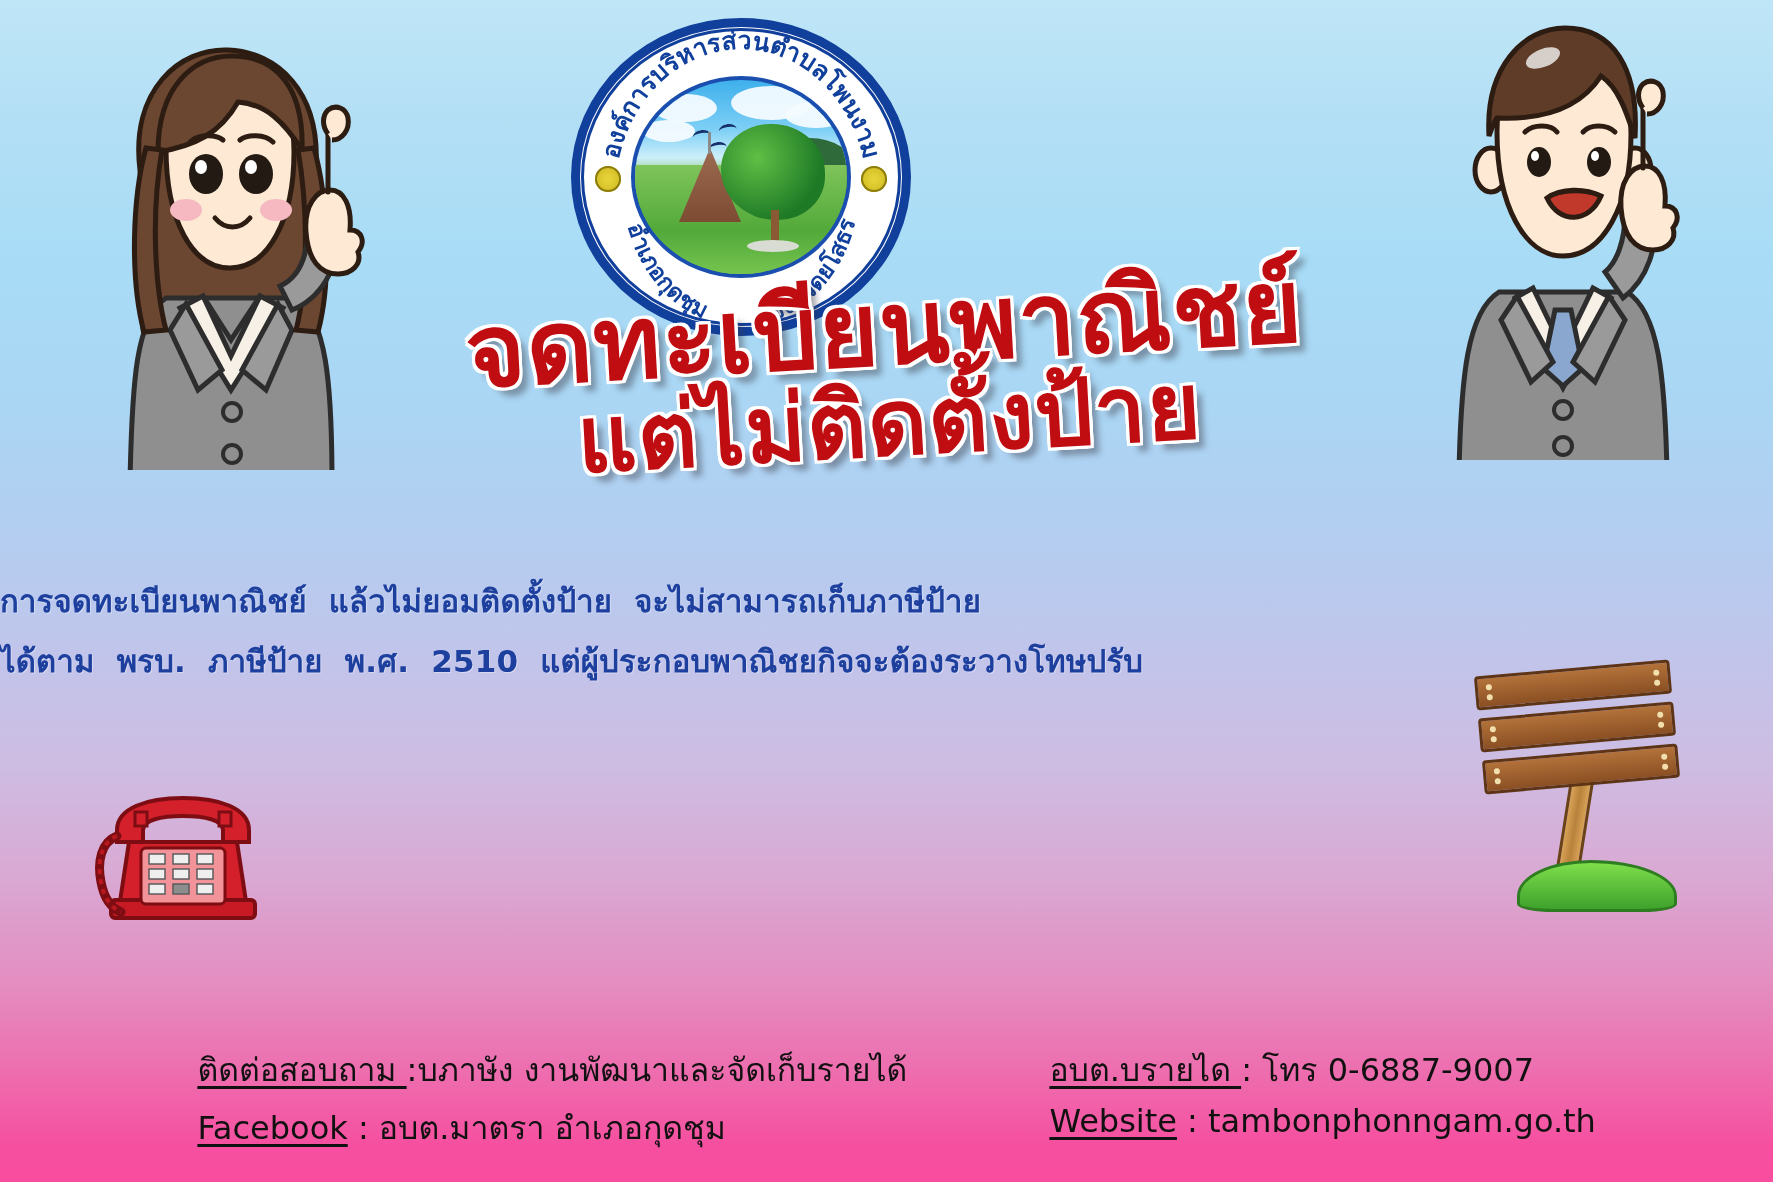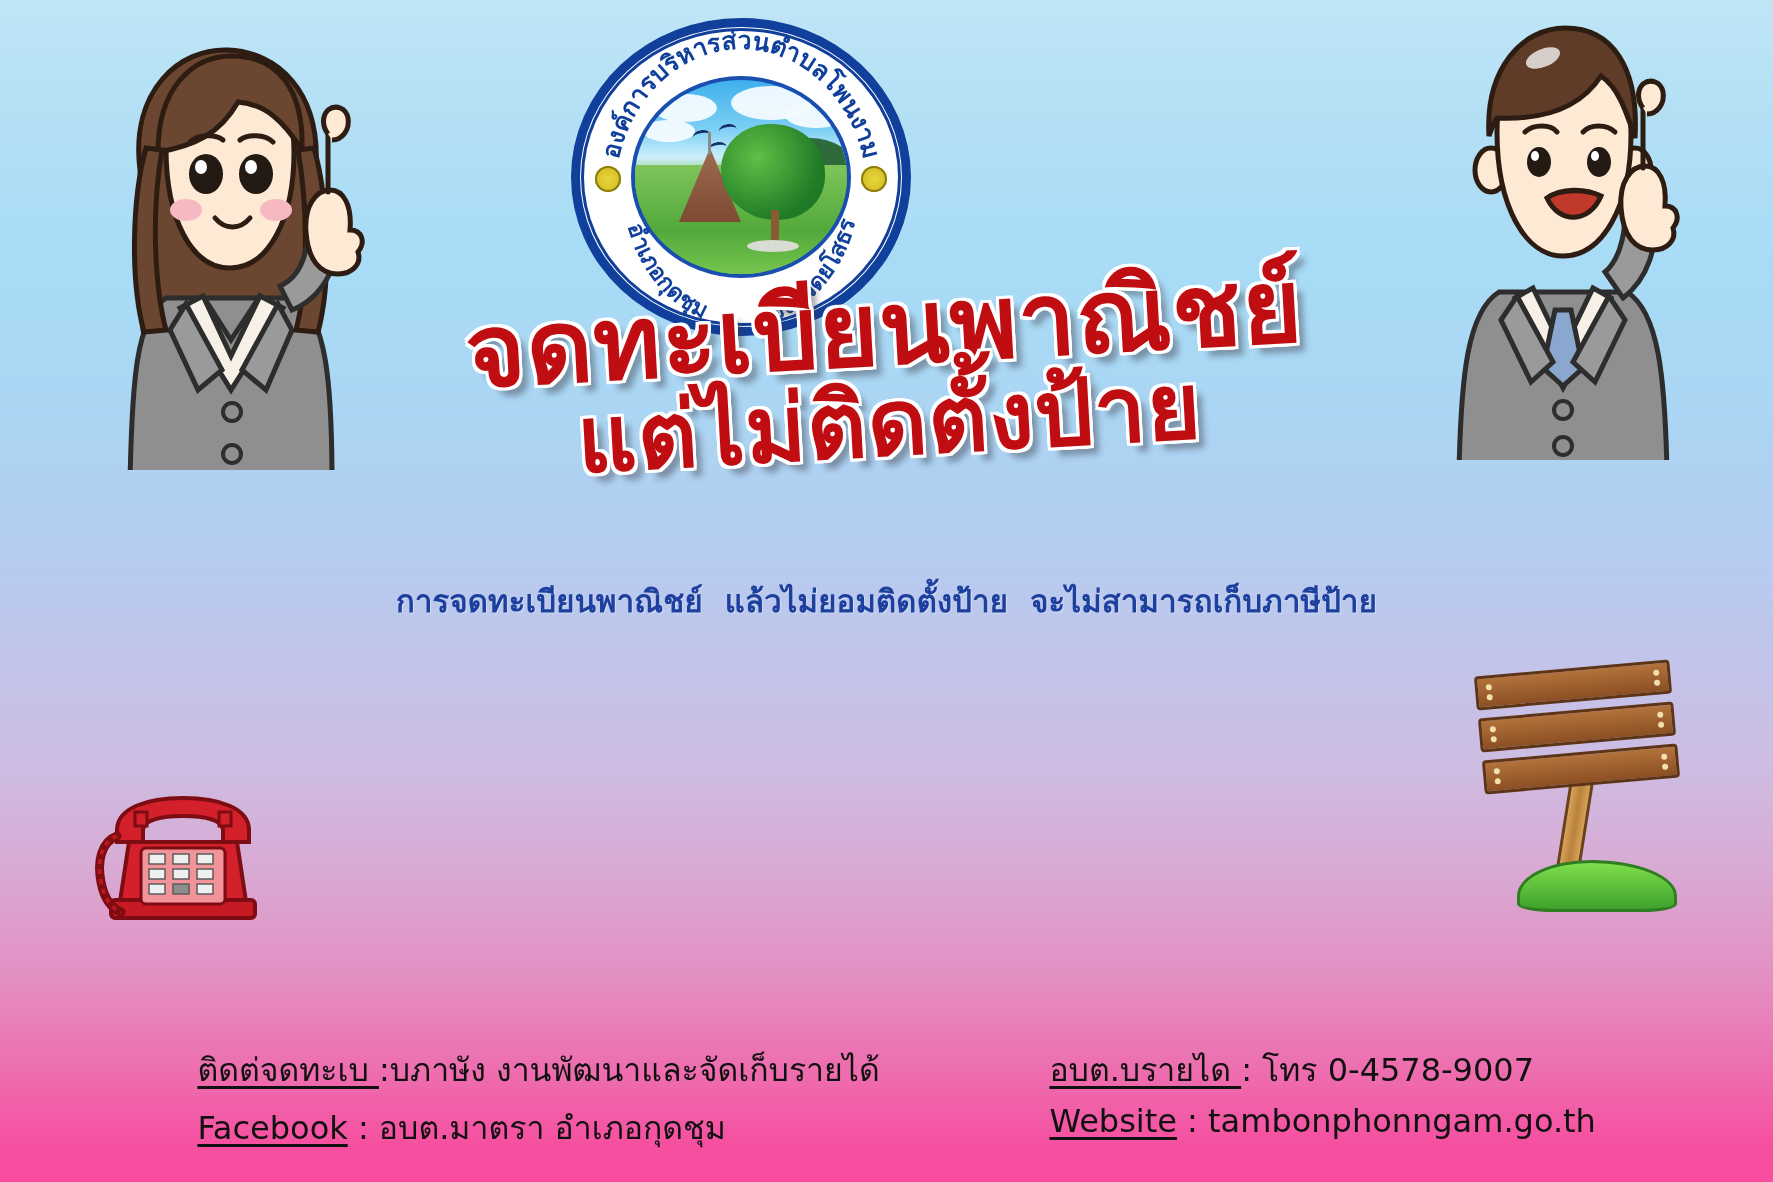"การจดทะเบียนพาณิชย์" #body-text { text-align: center -> none }
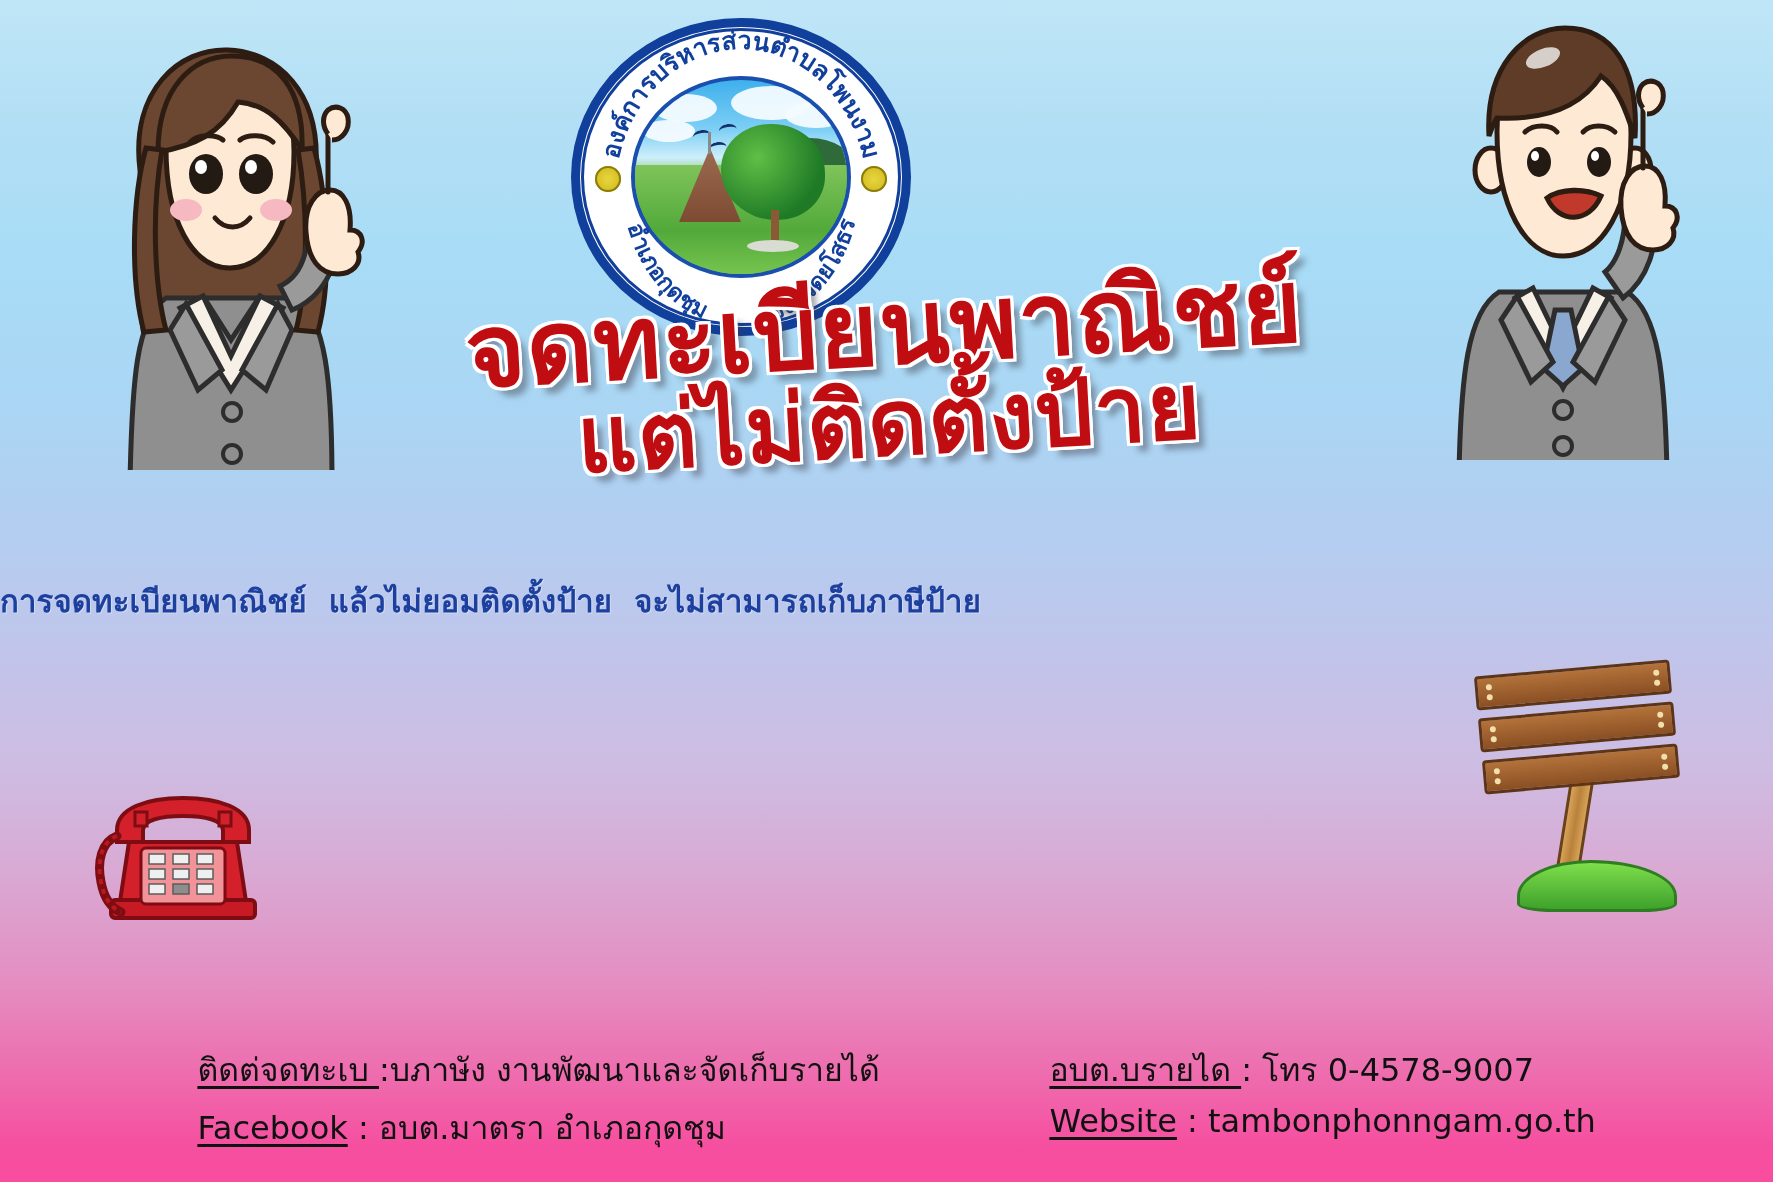"ได้ตาม พรบ. ภาษีป้าย พ.ศ. 2510" span.body-line { html: none -> <span>ได้ตาม พรบ. ภาษีป้าย พ.ศ. 2510 แต่ผู้ประกอบพาณิชยกิจจะต้องระวางโทษปรับ</span> }
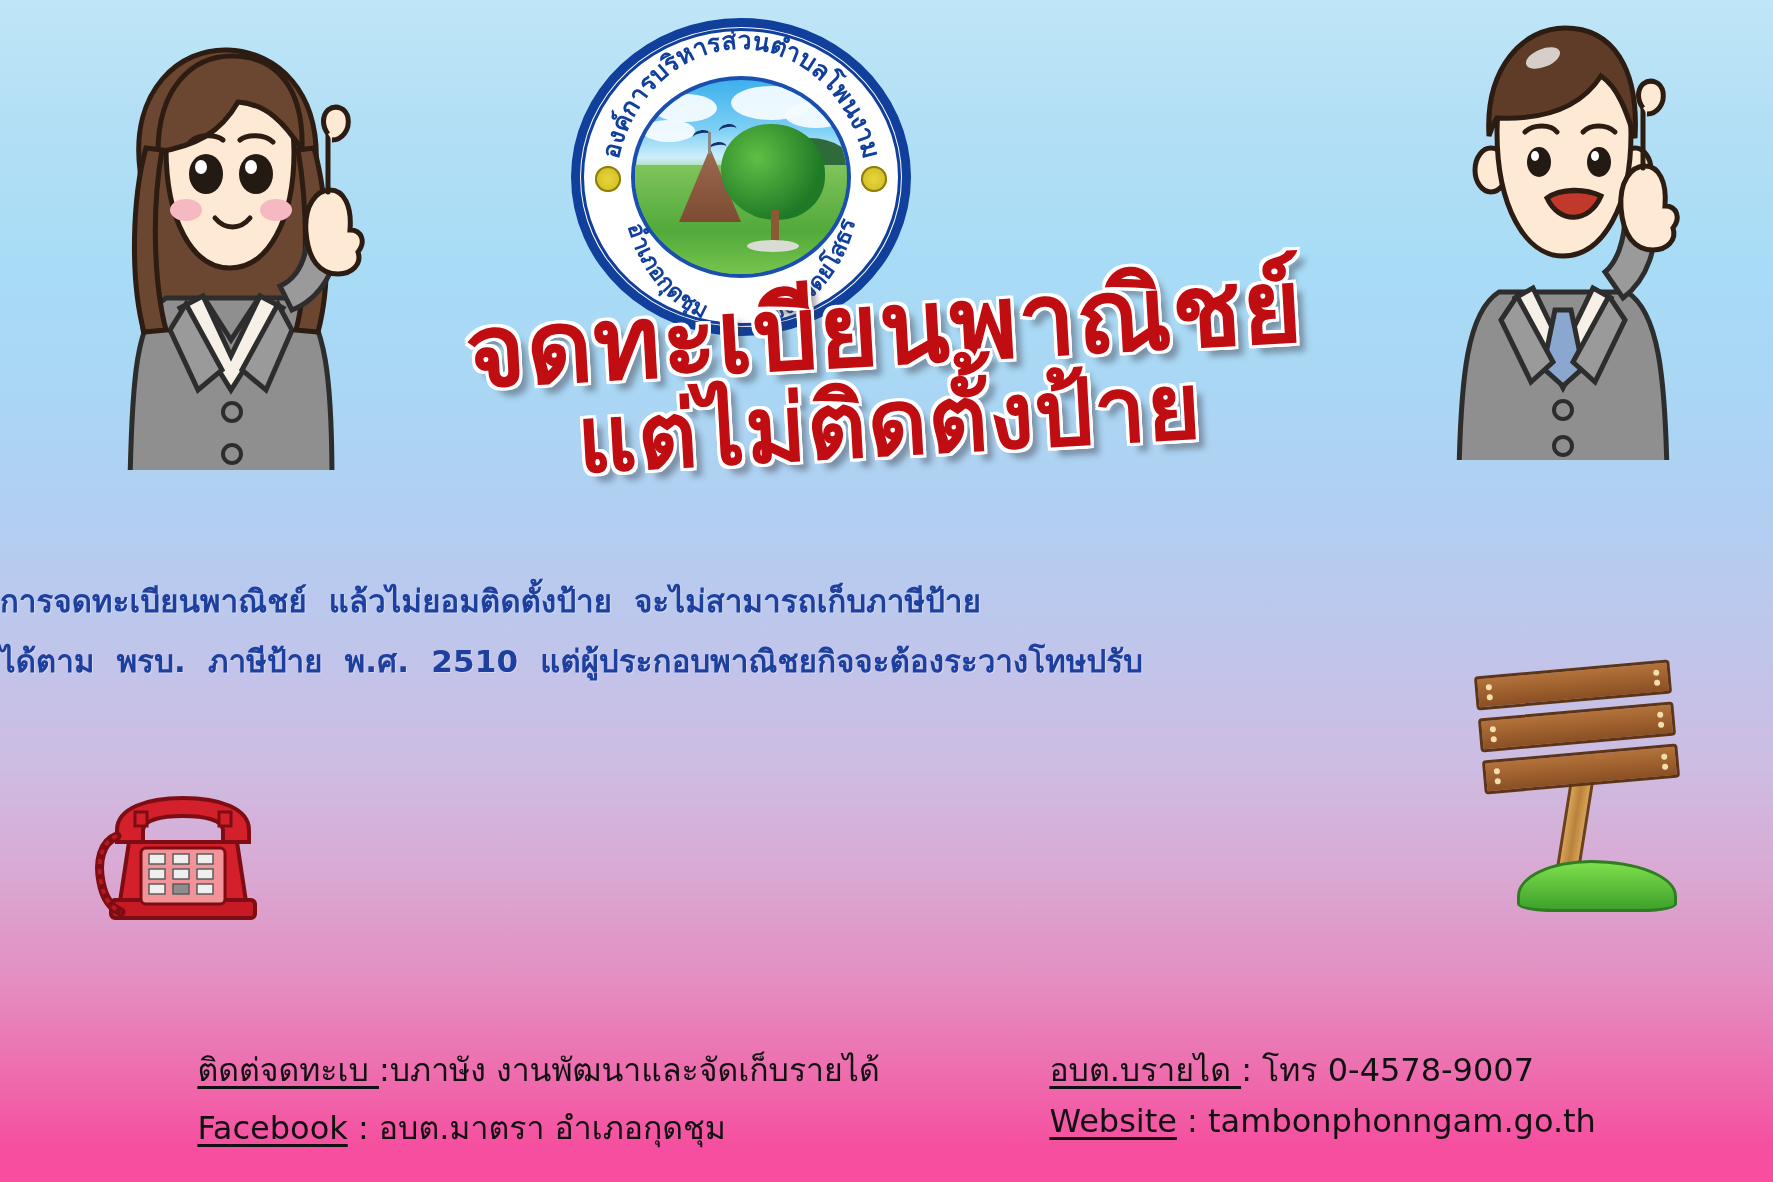"ติดต่จดทะเบ" span.u { text: ติดต่จดทะเบ -> ติดต่อสอบถาม }
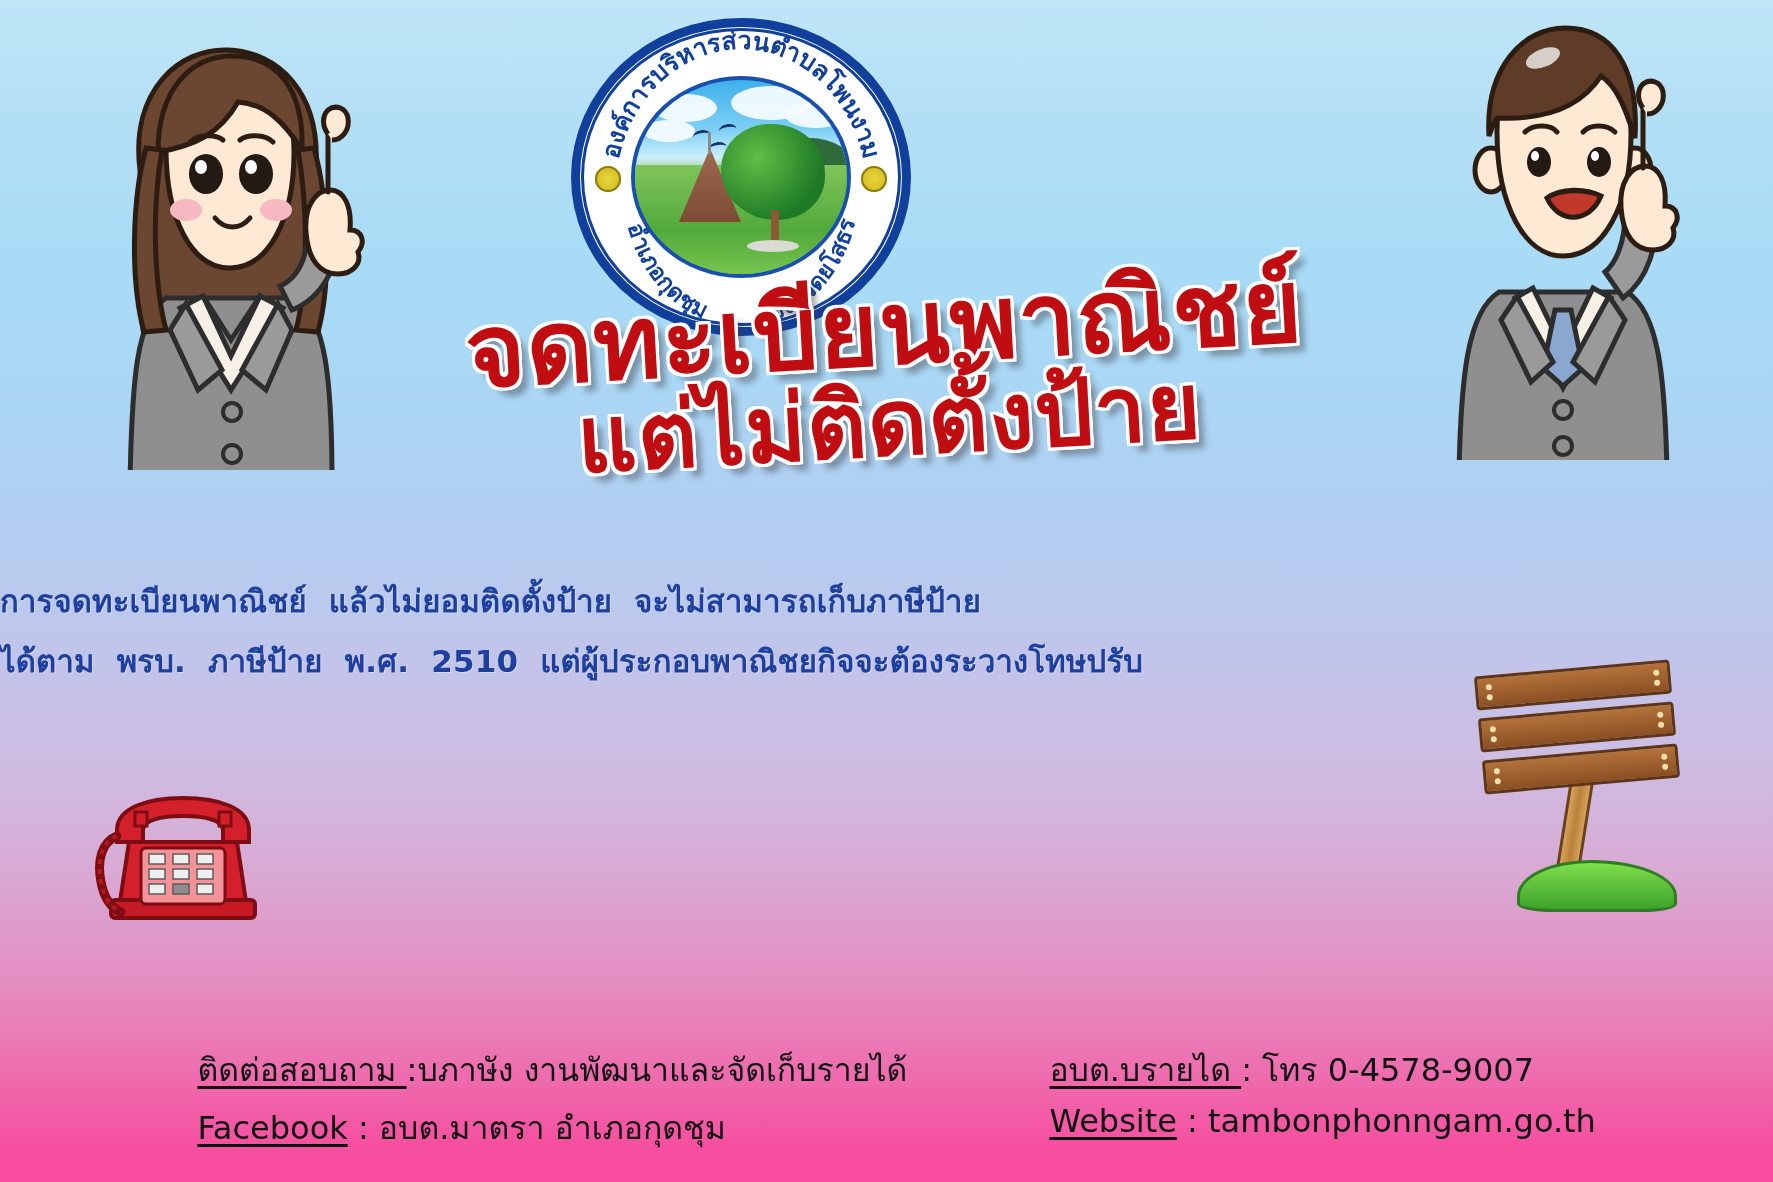": โทร 0-4578-9007" span { text: 0-4578-9007 -> 0-6887-9007 }
